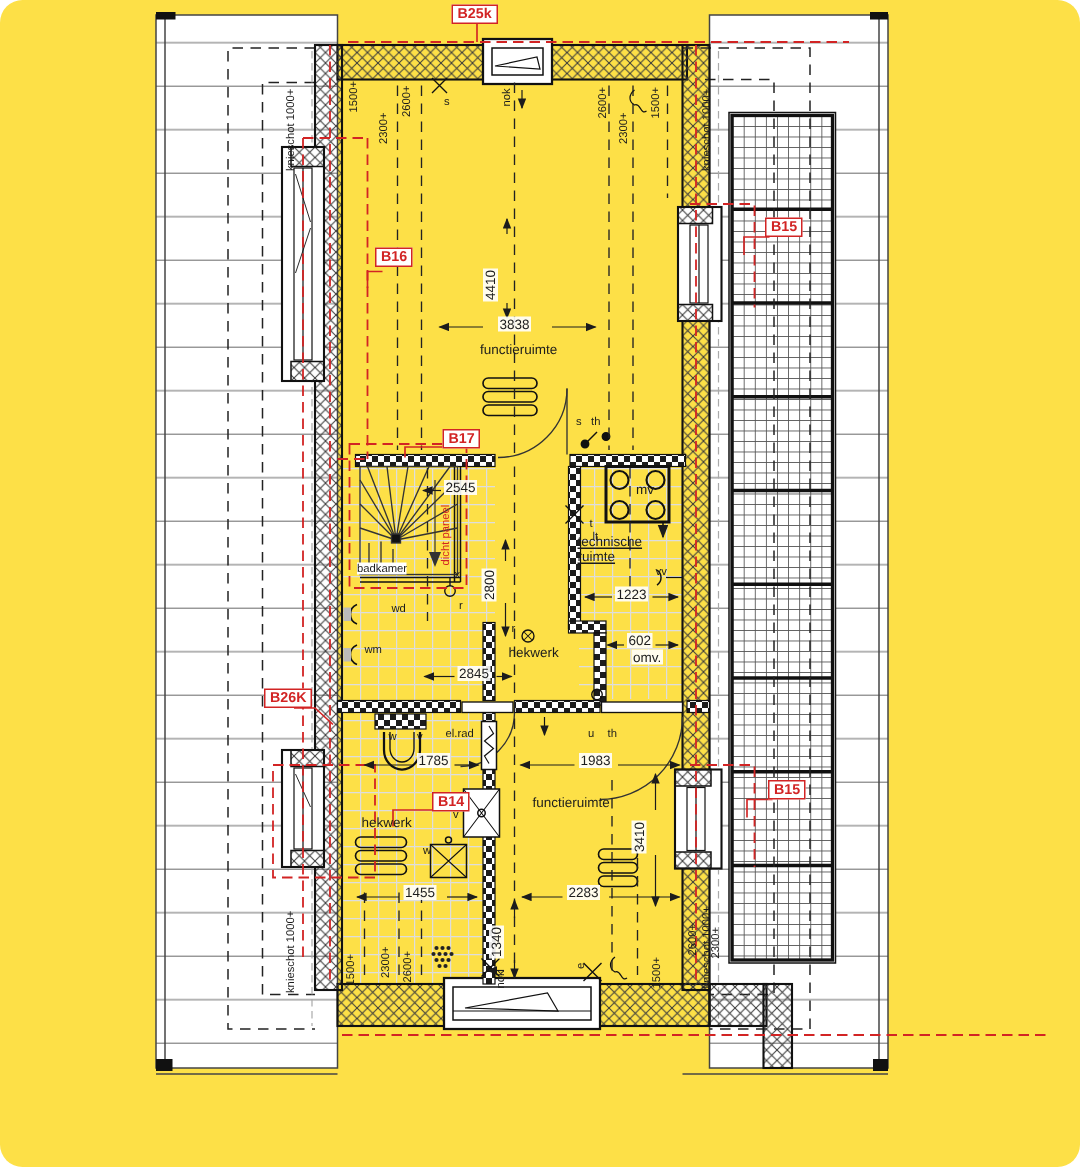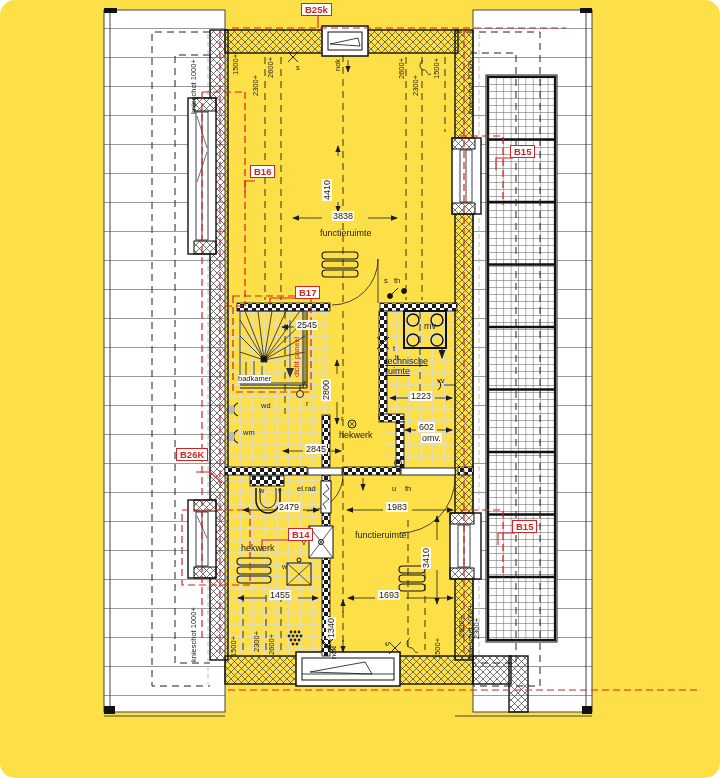"B26K" div.pbox { top: 448px -> 459px }
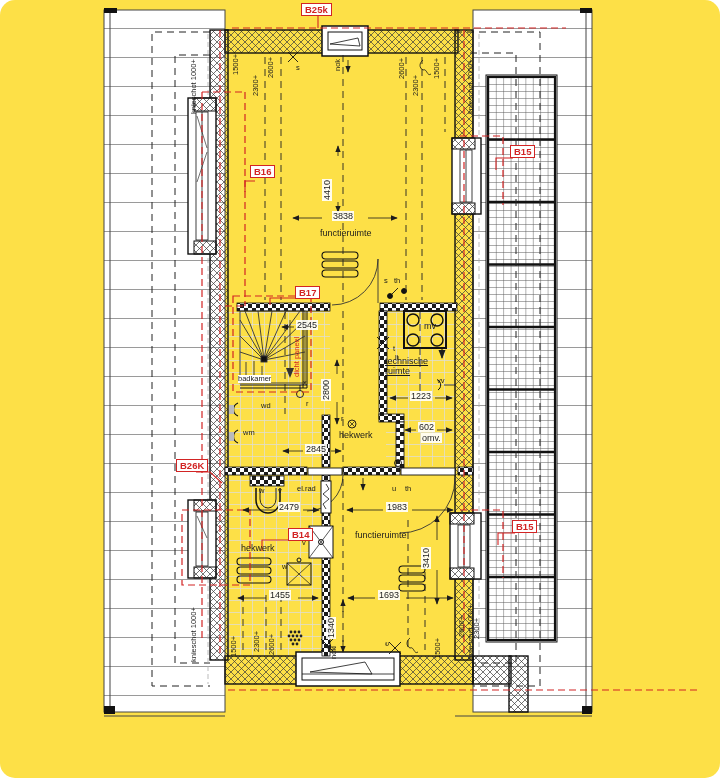"2479" div.lbl { text: 2479 -> 1785 }
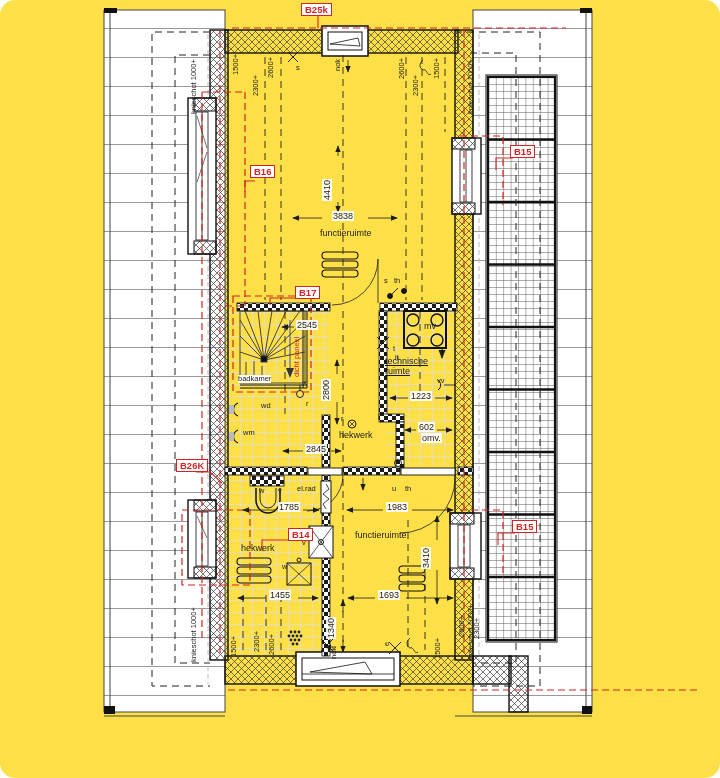"1693" div.lbl { text: 1693 -> 2283 }
